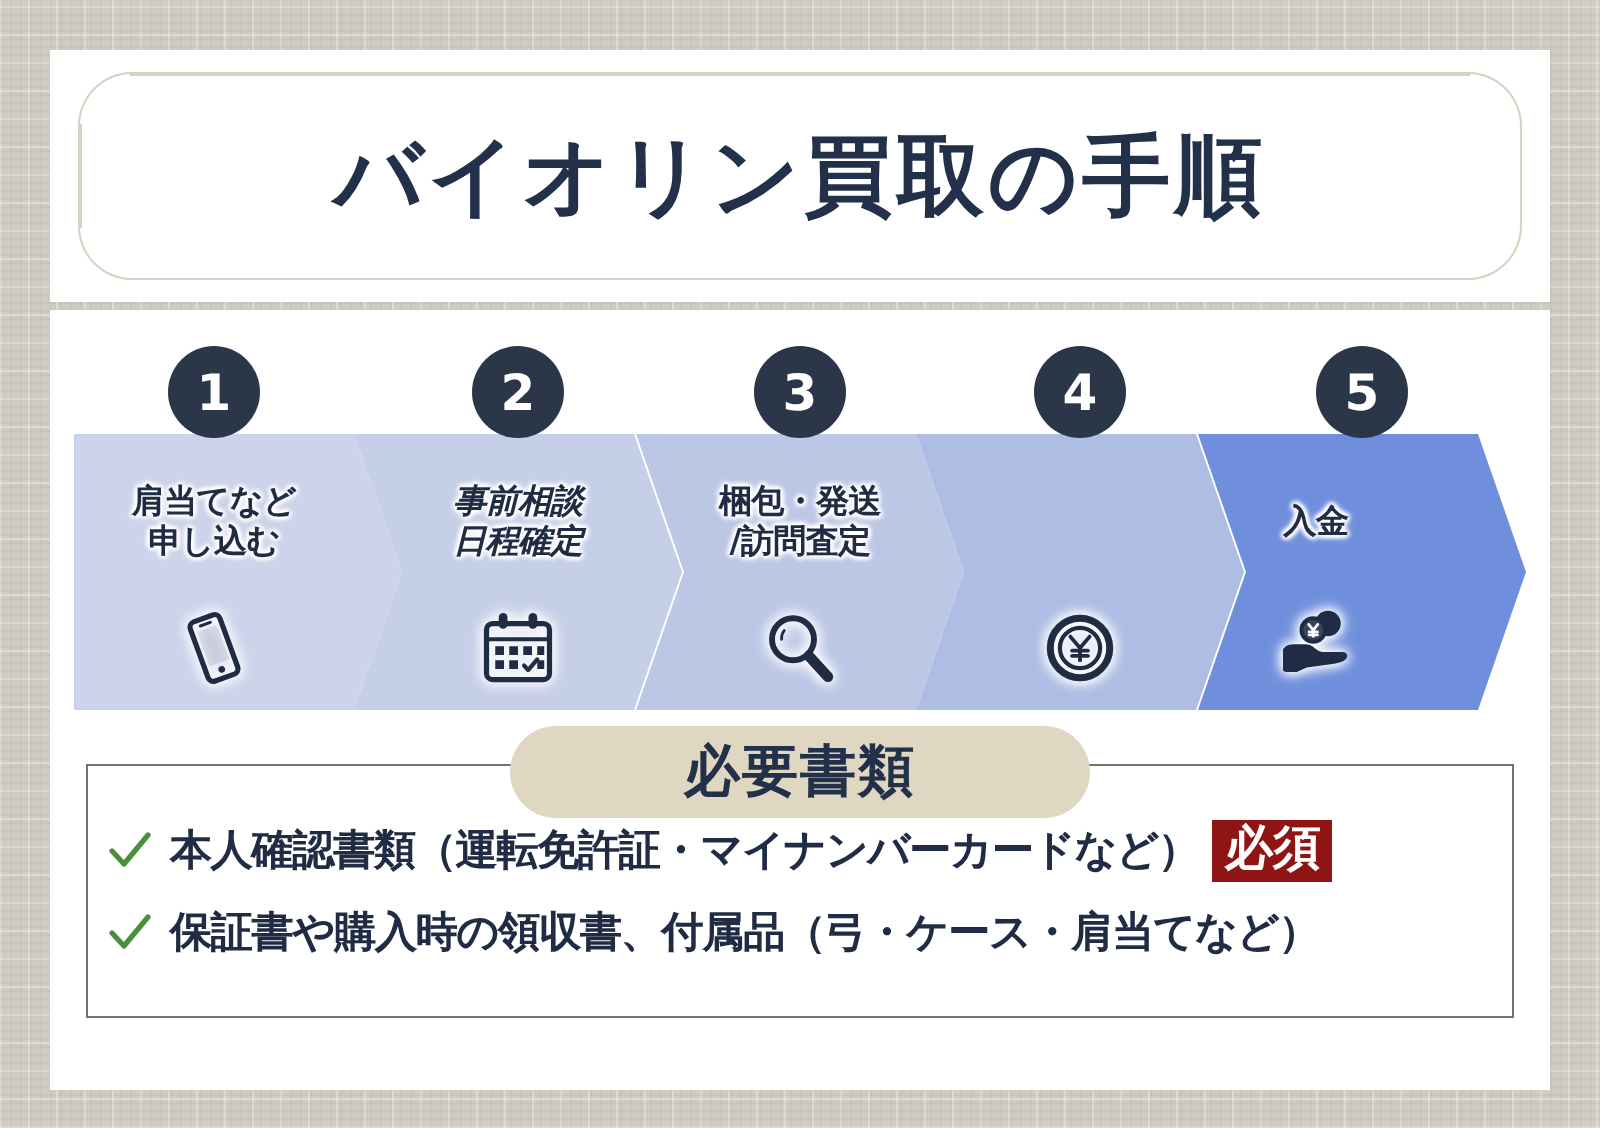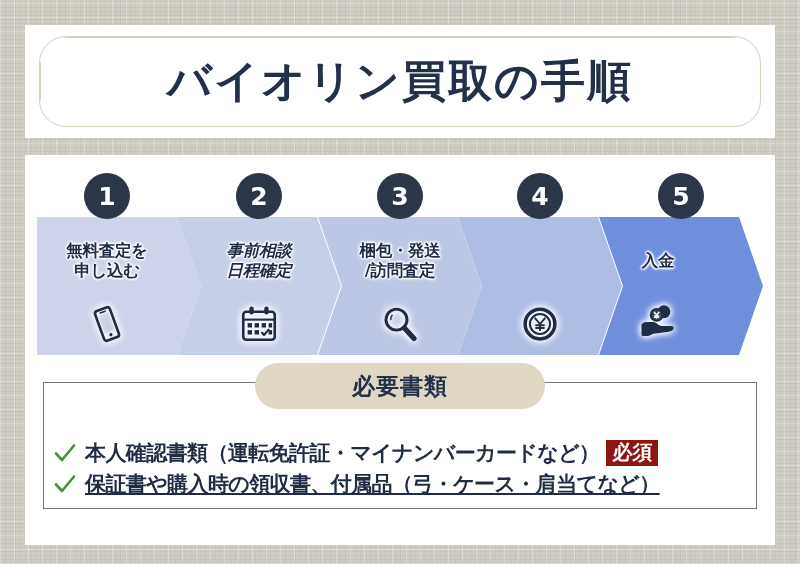"バイオリン買取の手順" #title-card { height: 113px -> 126px }
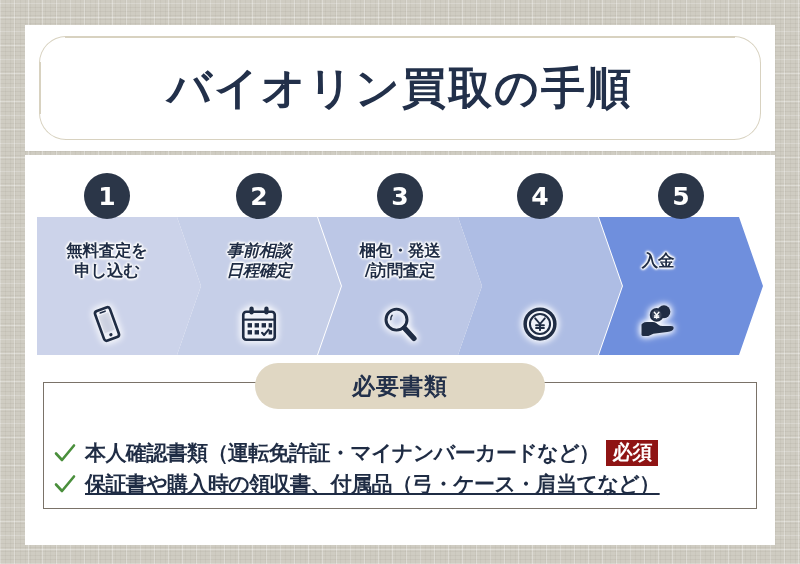"無料査定を" div.step-label { text: 無料査定を -> 肩当てなど }
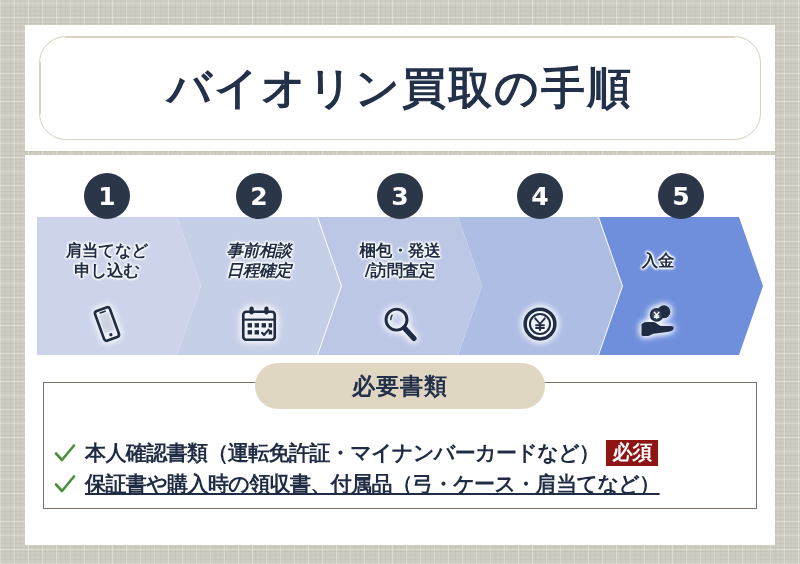"必要書類" #docs-title-pill { font-size: 23px -> 28px }
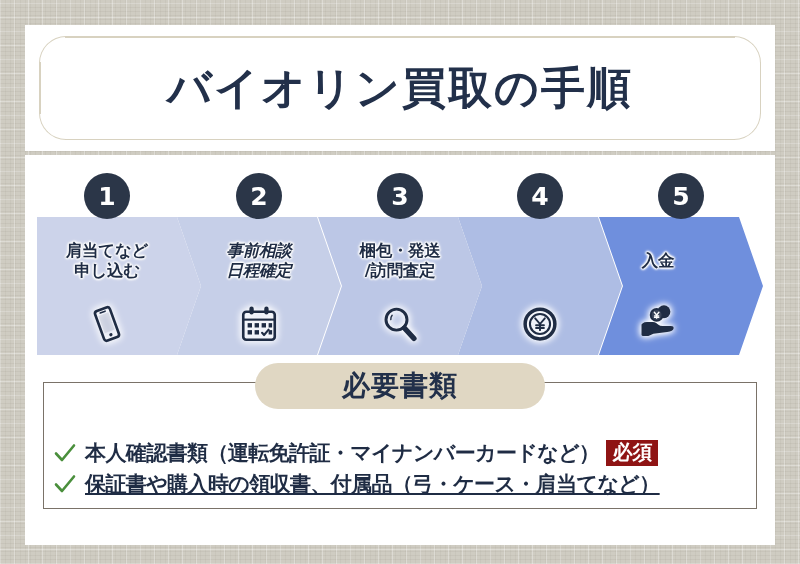"本人確認書類（運転免許証・マイナンバーカードなど）" #doc-item-0 { top: 284px -> 255px }
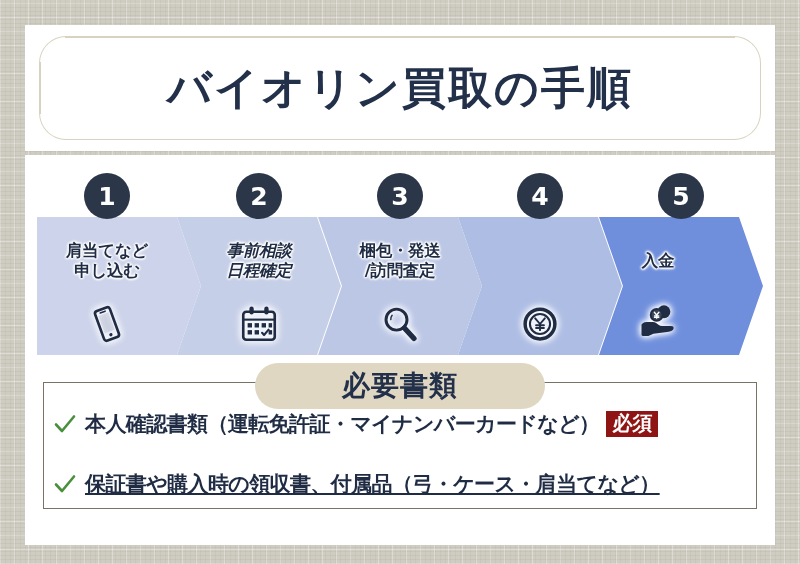"必須" .badge-required { font-size: 20px -> 24px }
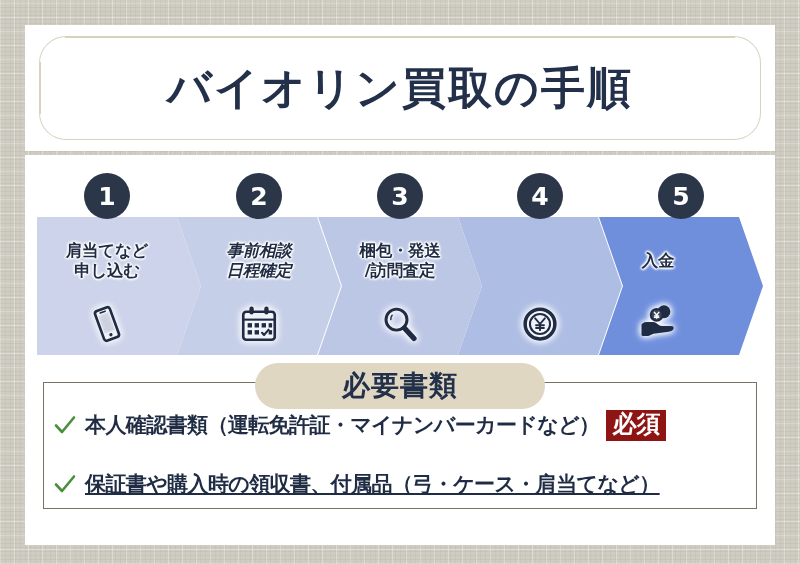"保証書や購入時の領収書、付属品（弓・ケース・肩当てなど）" #doc-item-1 { text-decoration: underline -> none; top: 315px -> 297px }
